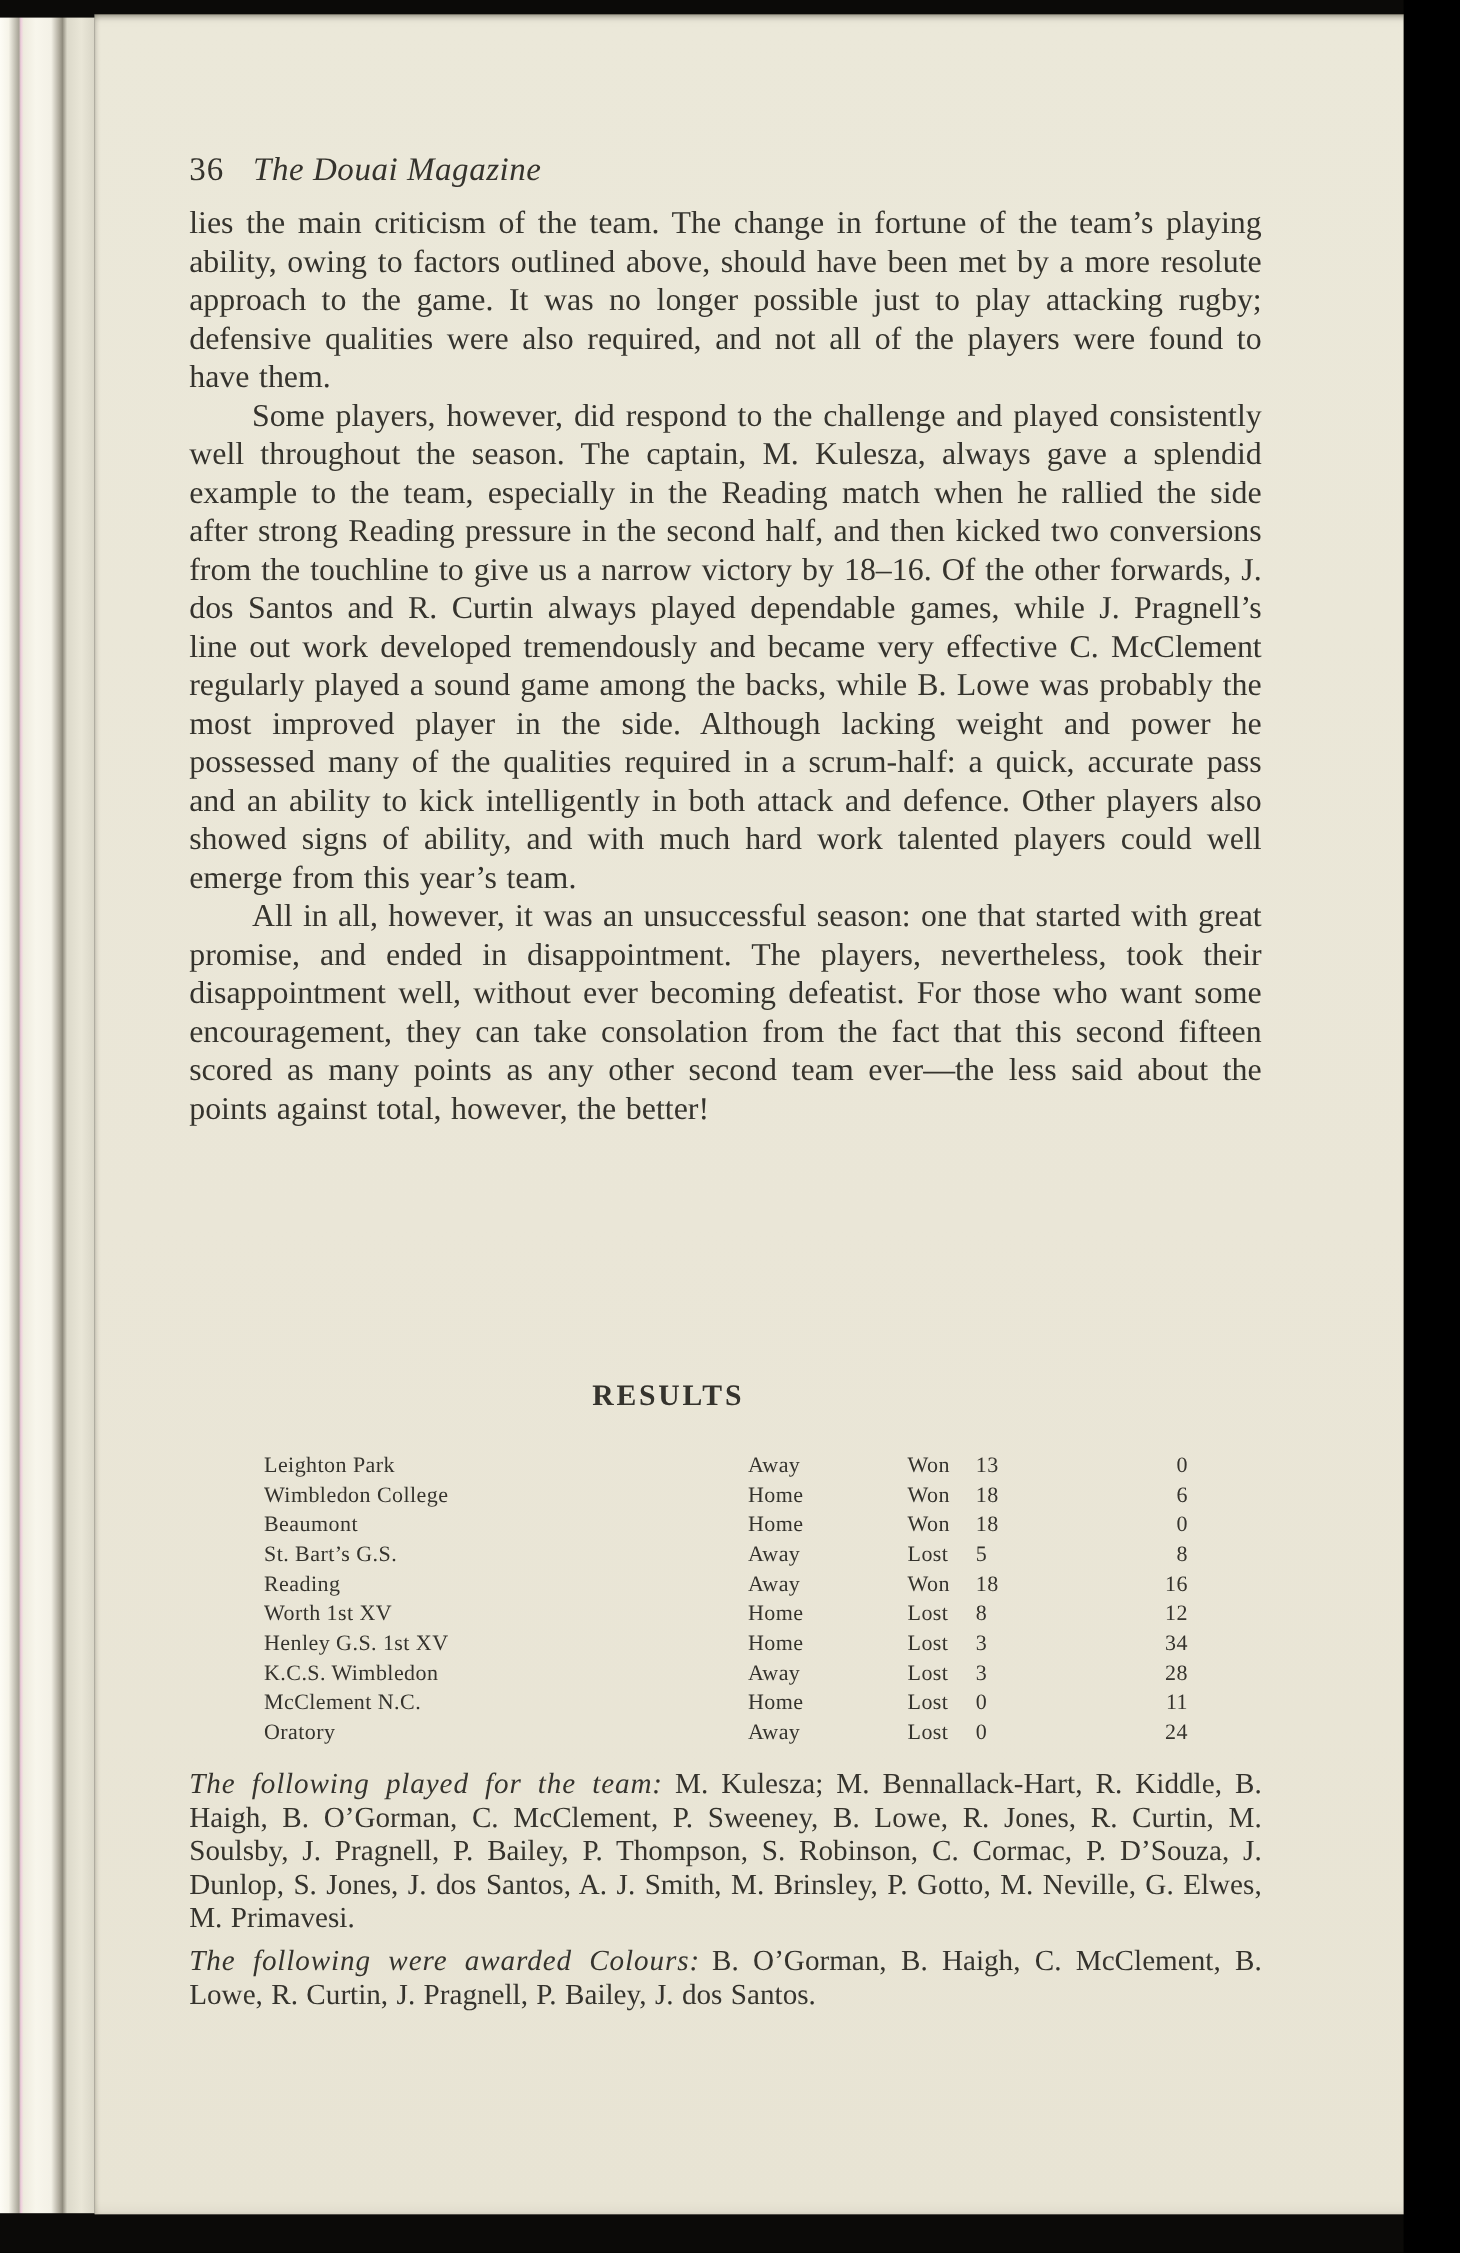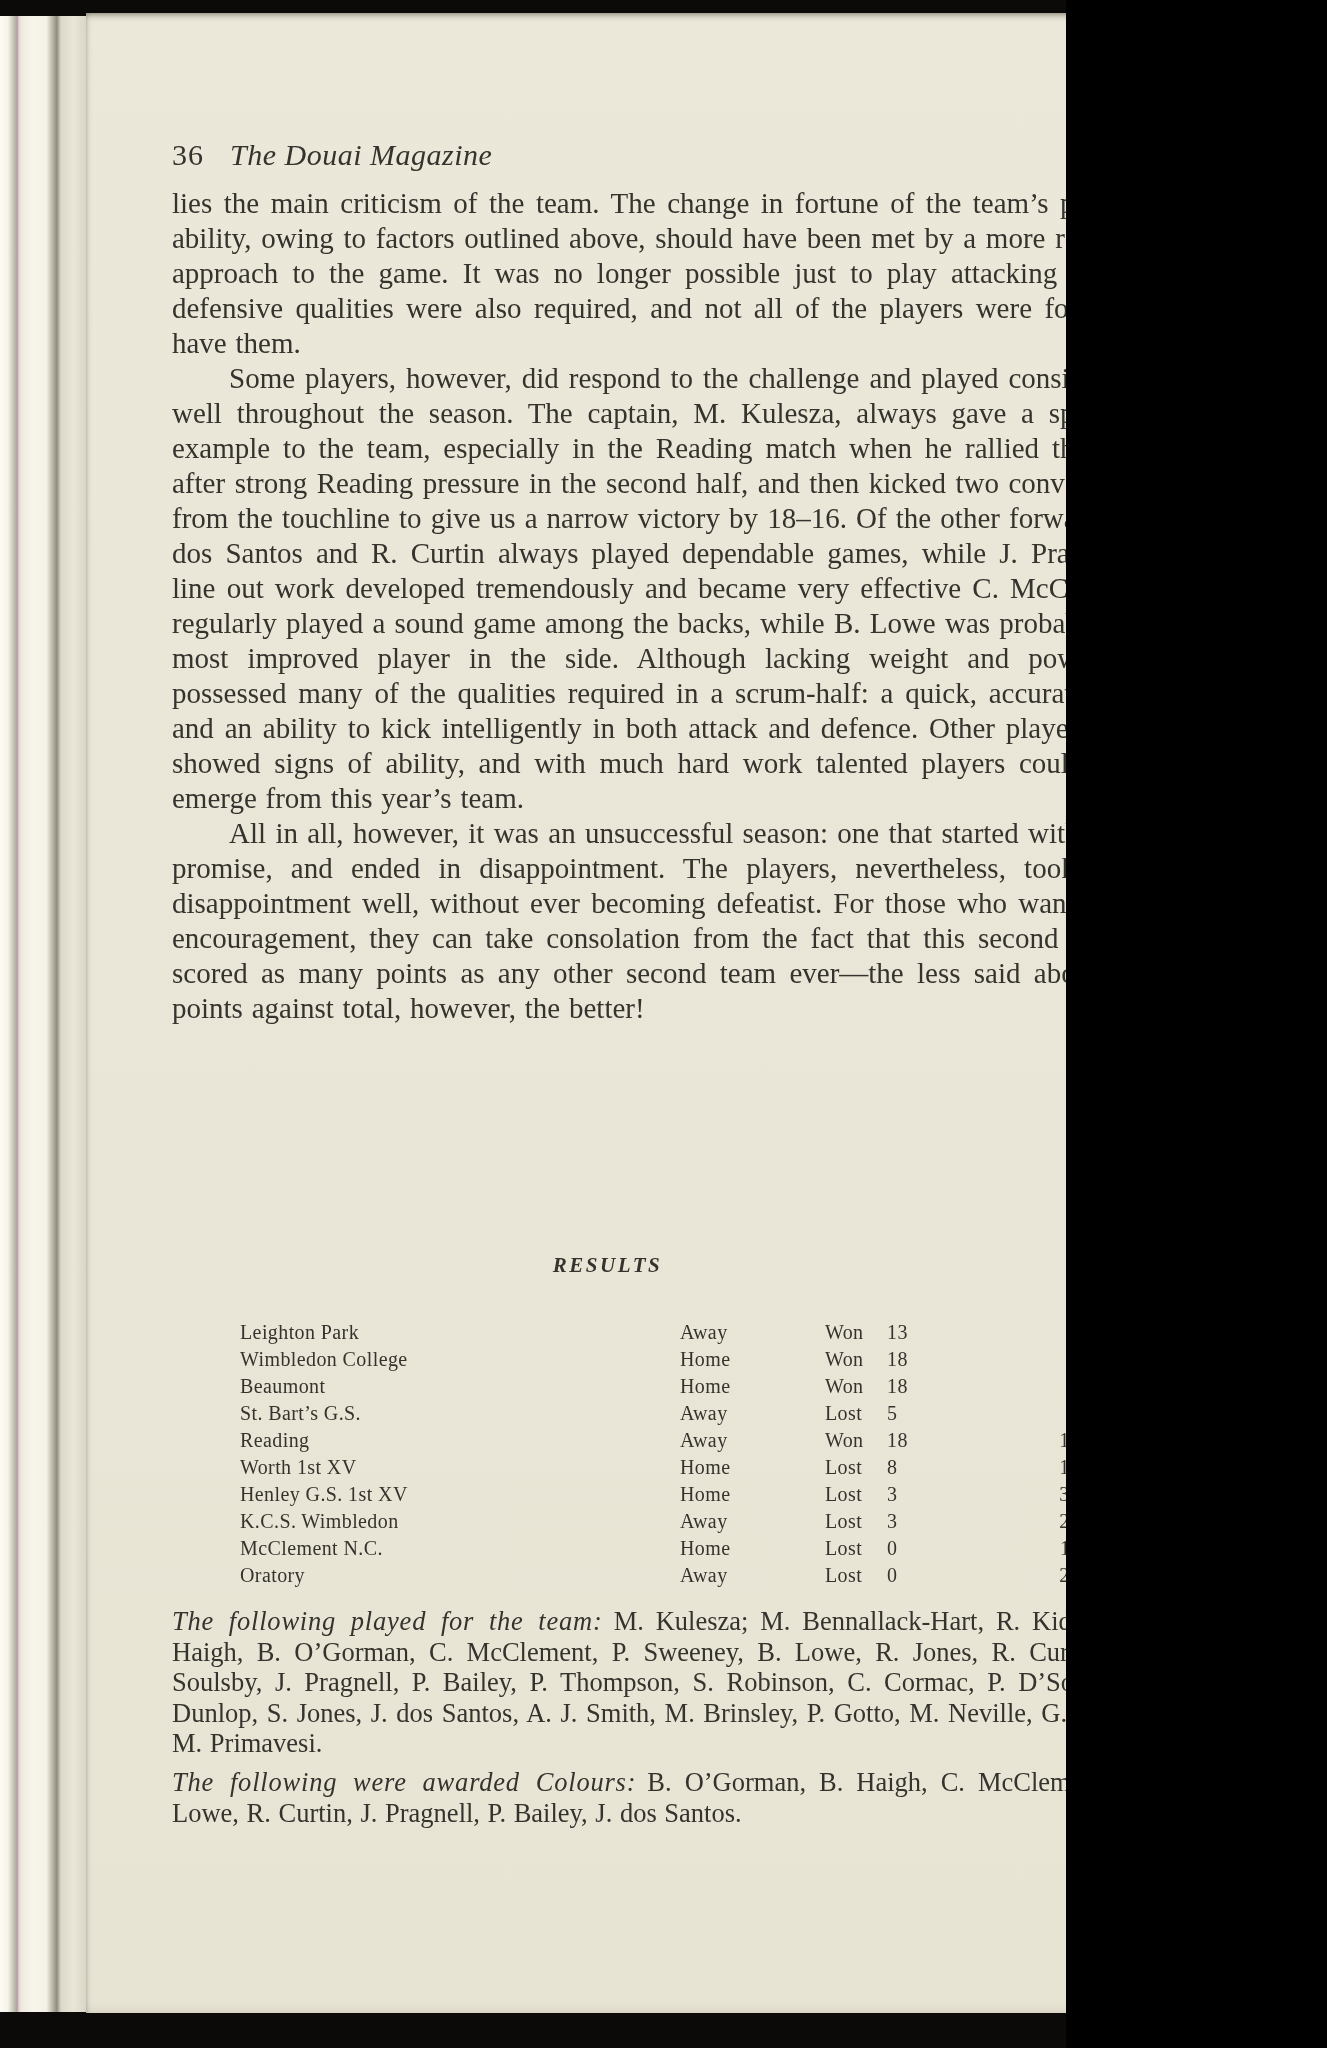"36 The Douai Magazine" .canvas { width: 1066px -> 1276px }
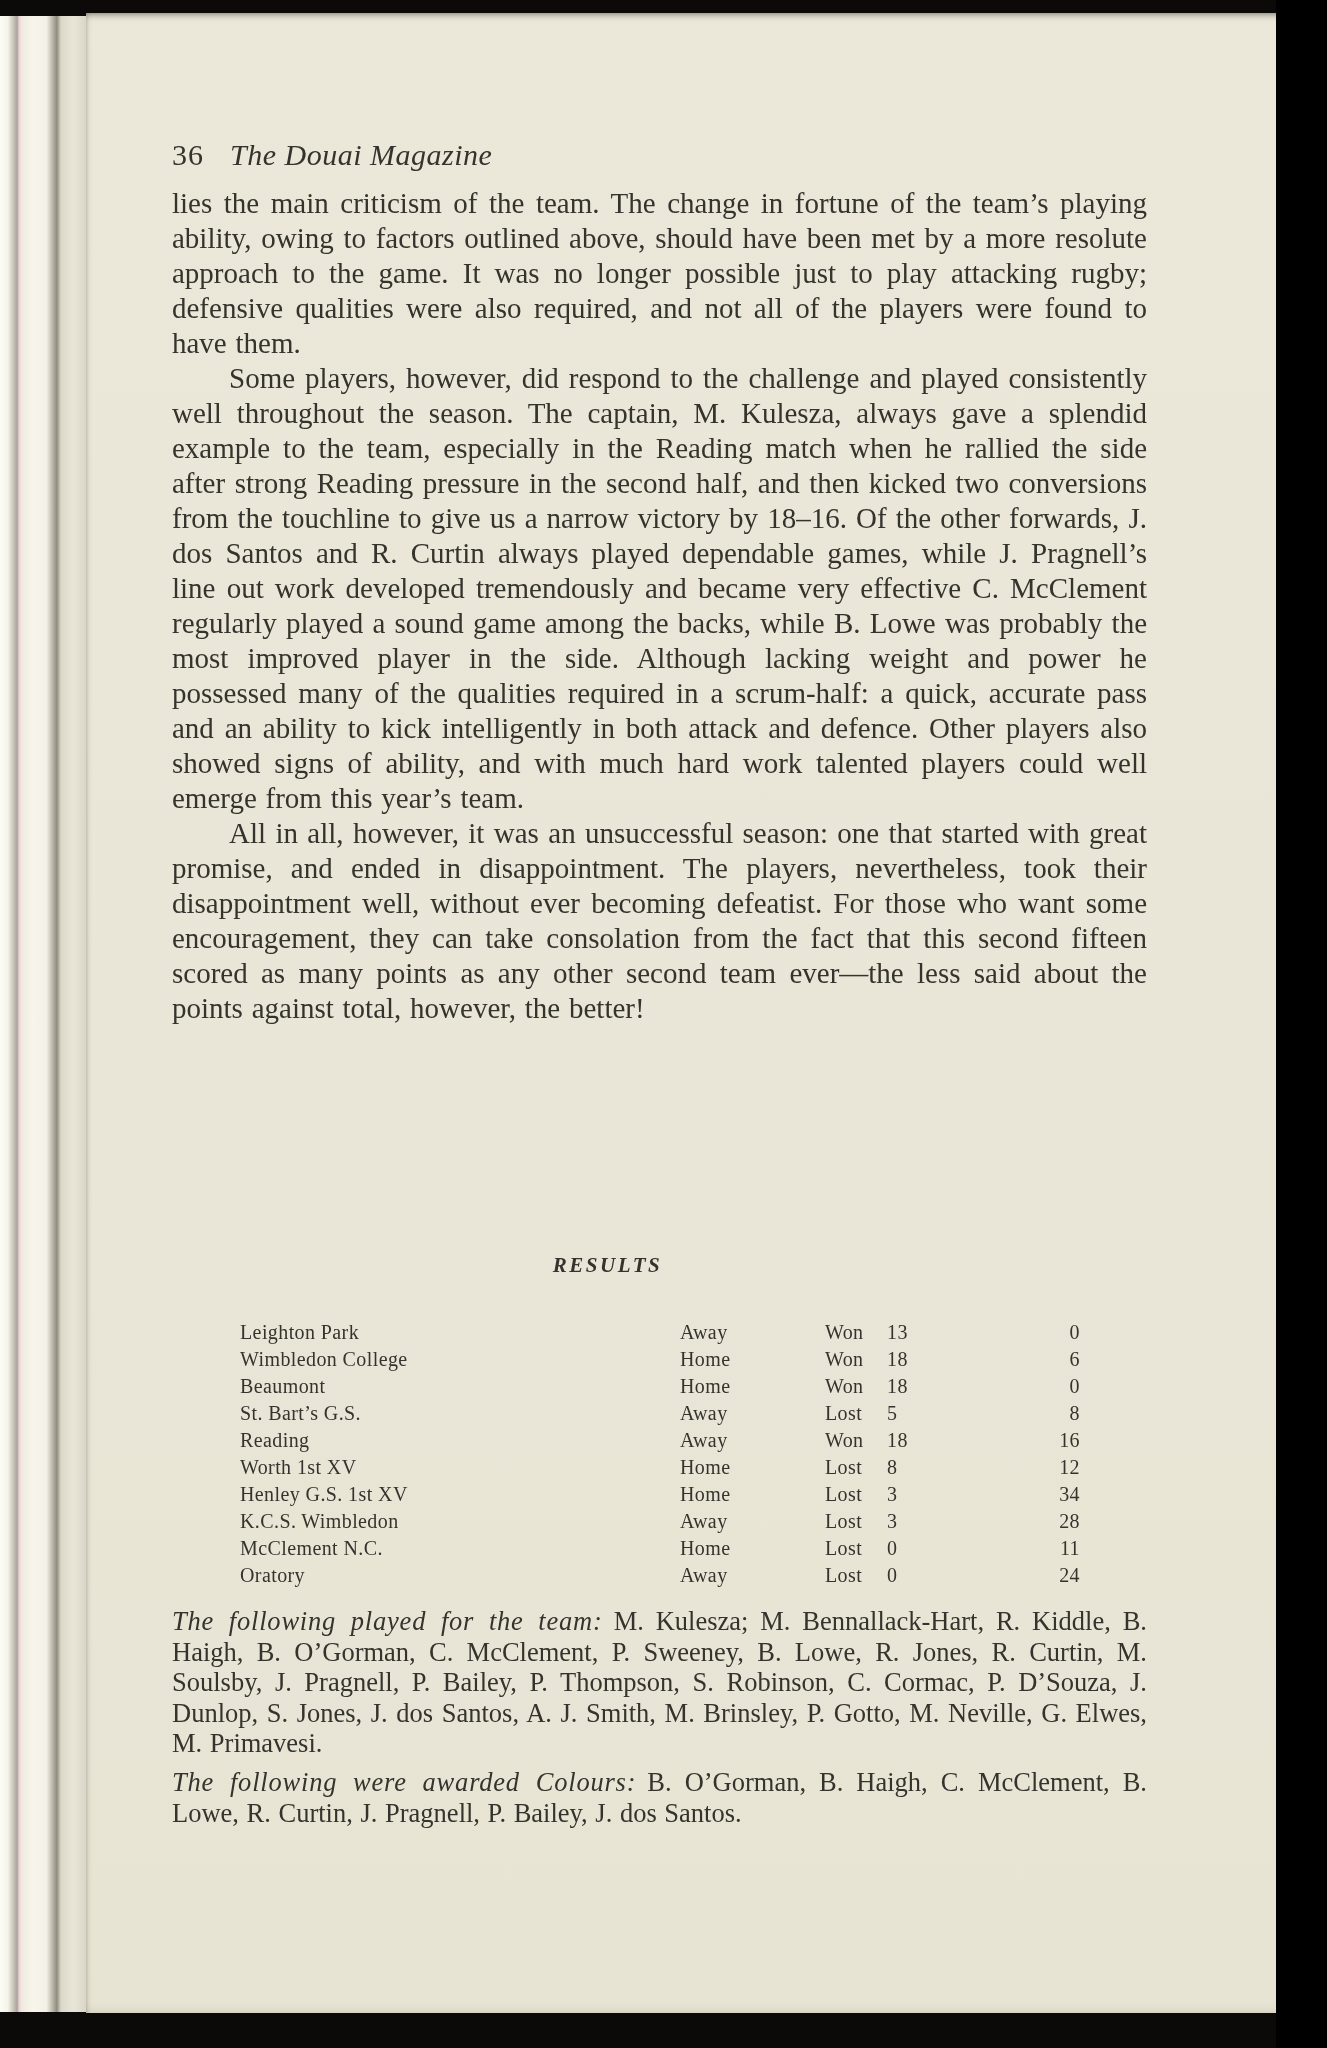"RESULTS" .results-heading { font-size: 21px -> 27px; font-style: italic -> none }
